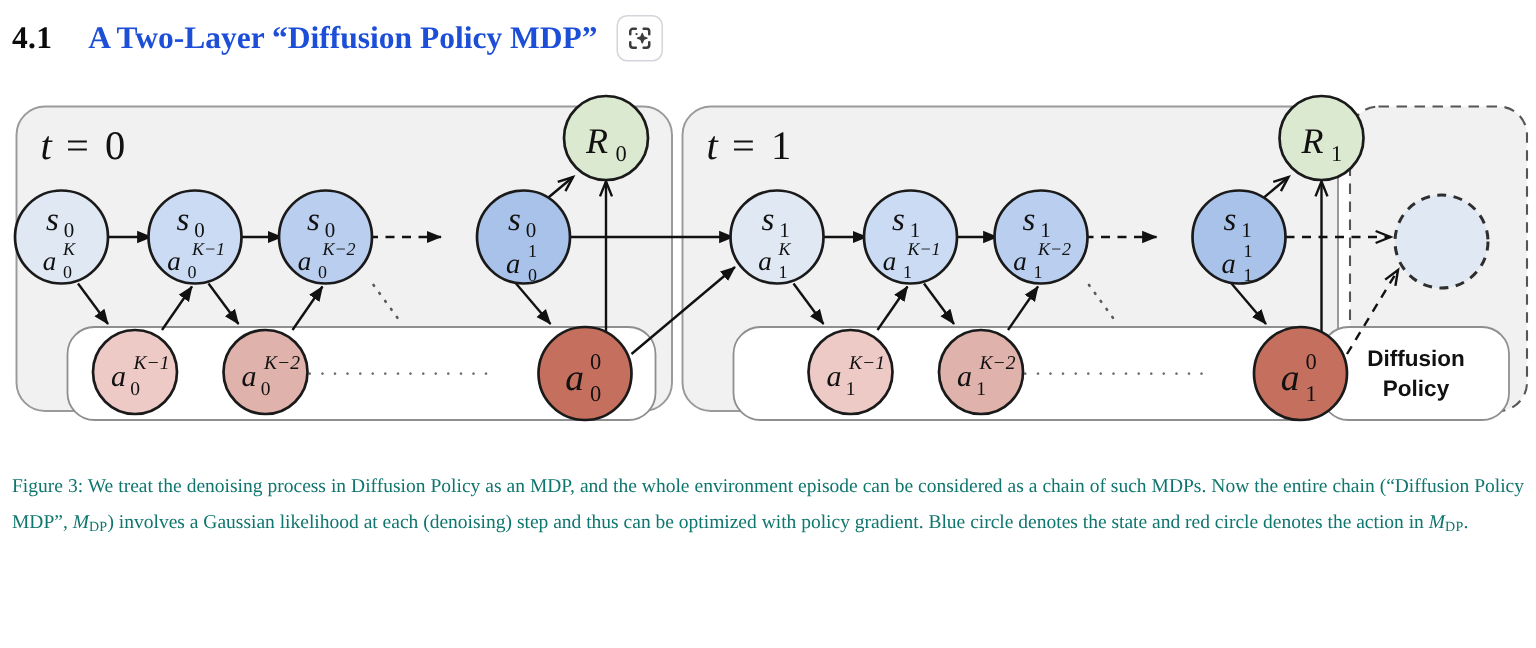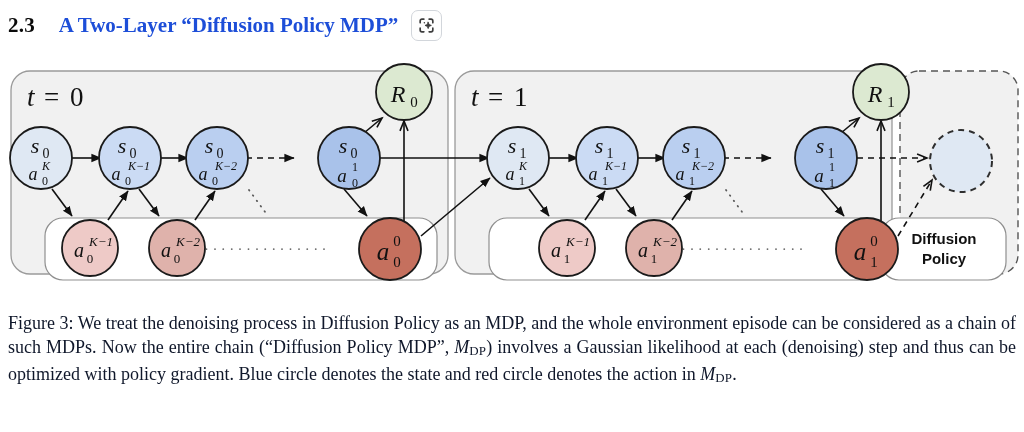"2.3" span.sec-num { text: 2.3 -> 4.1 }
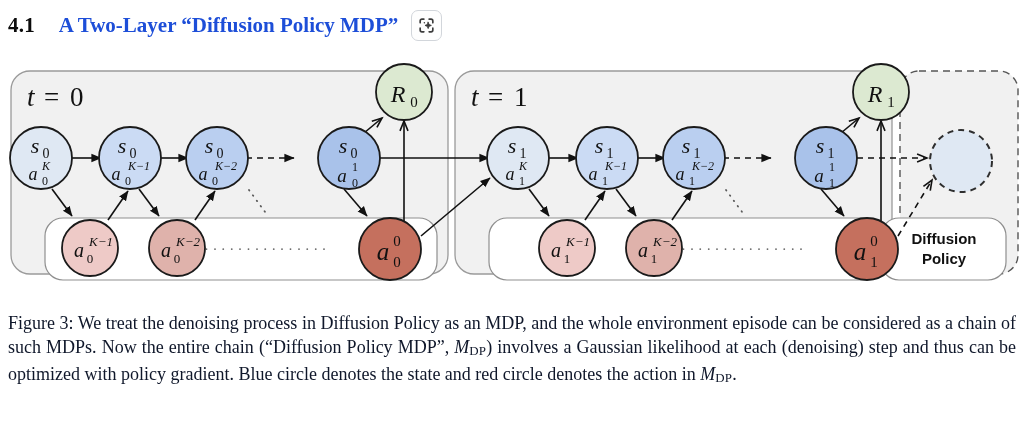"Figure 3: We treat the" .caption { color: #0f172a -> #0f766e; font-size: 18px -> 13px }
